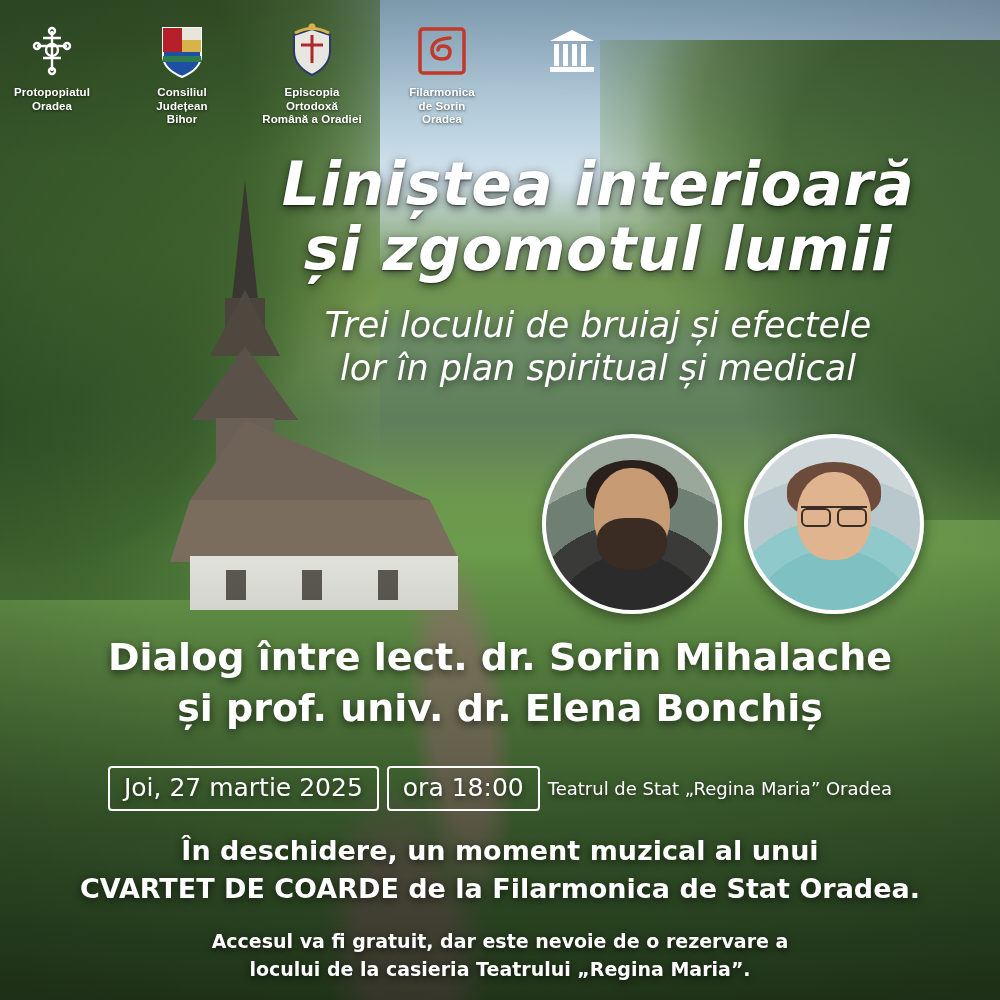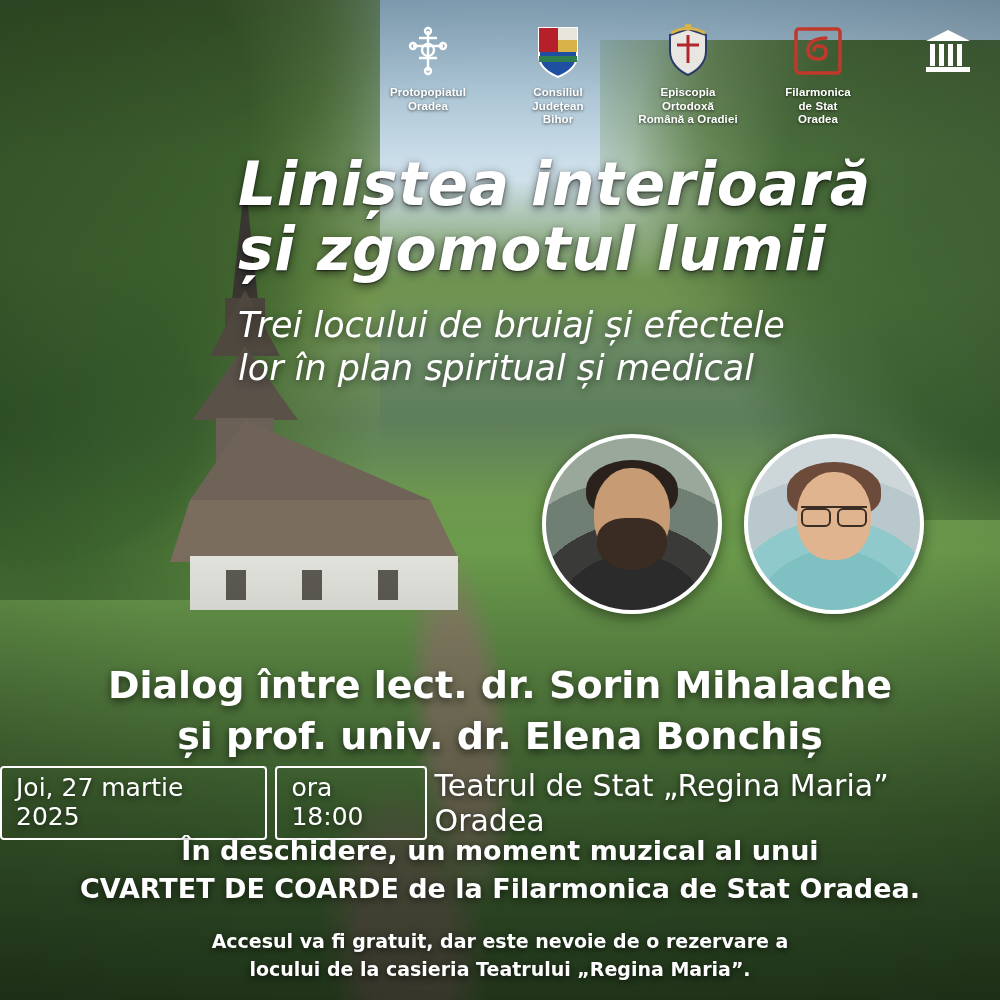"Protopopiatul" .logos { justify-content: flex-end -> flex-start }
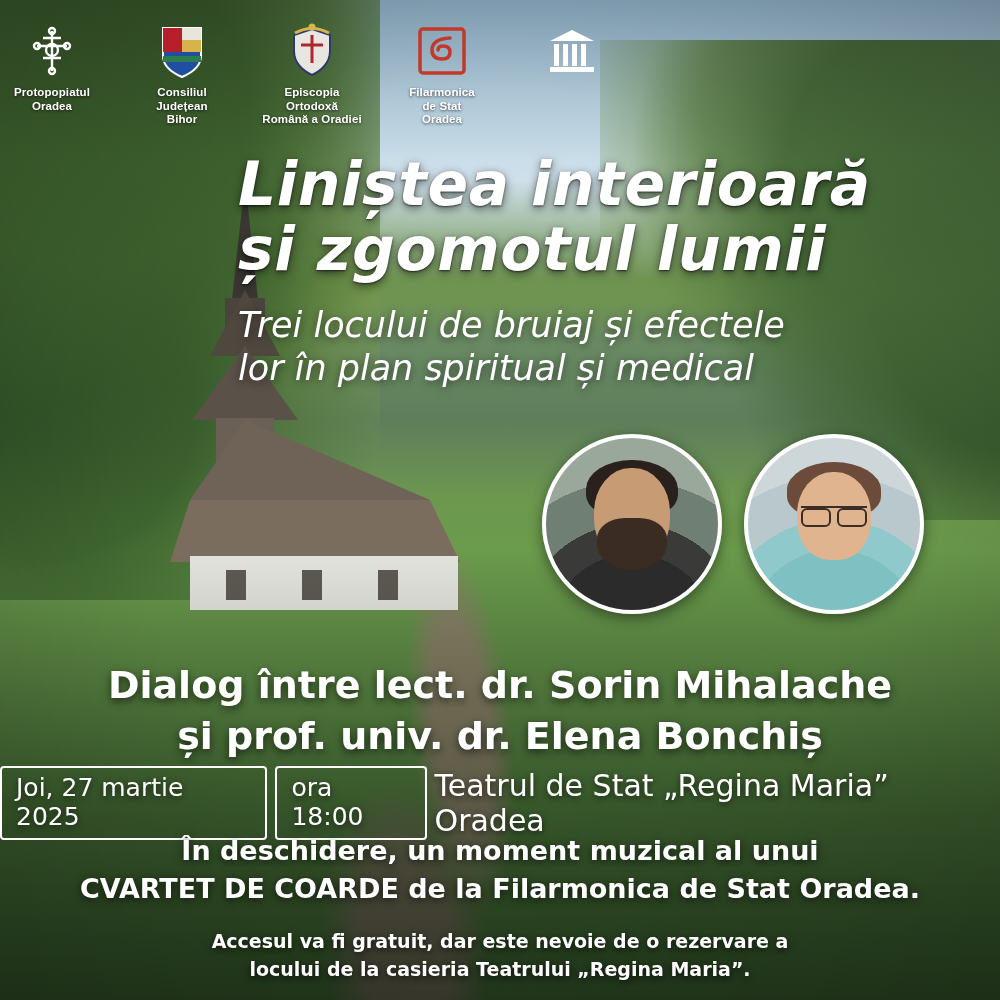"Filarmonica" div.cap { text: Stat -> Sorin }
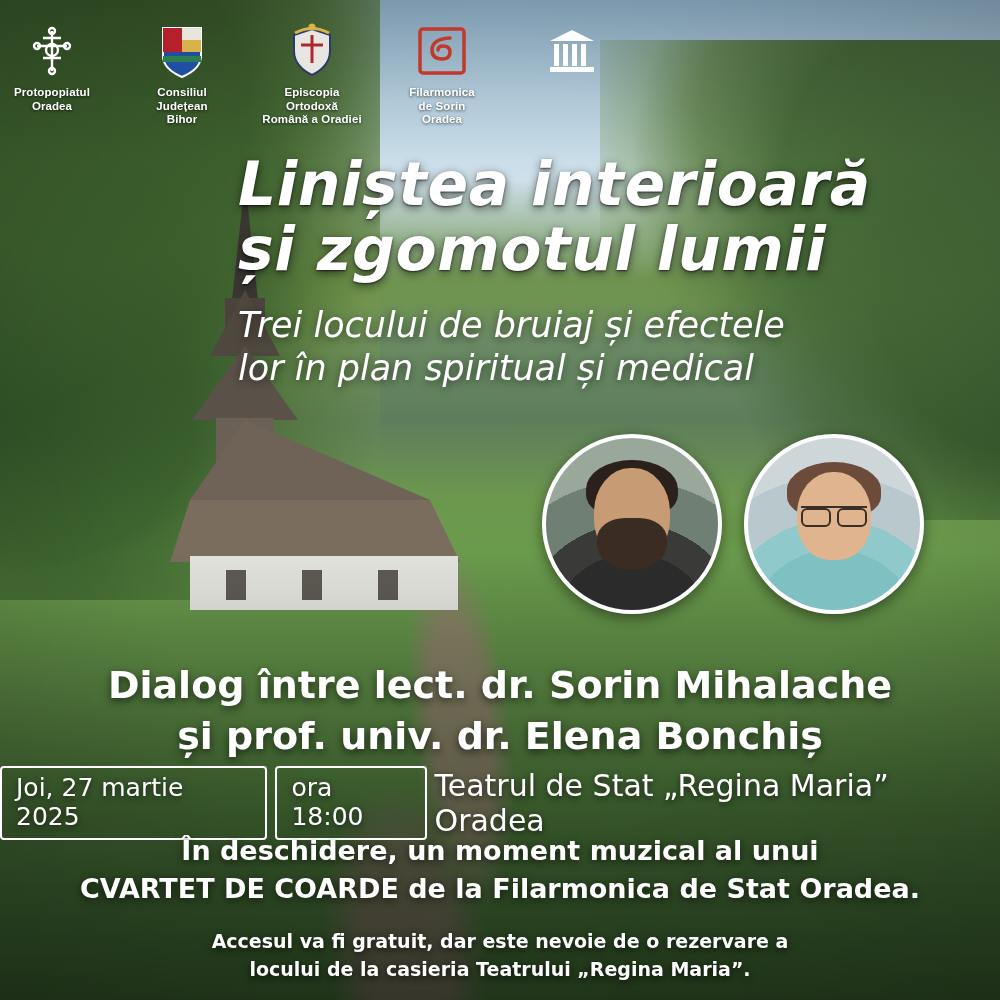"Liniștea interioară" .title-wrap { text-align: none -> center }
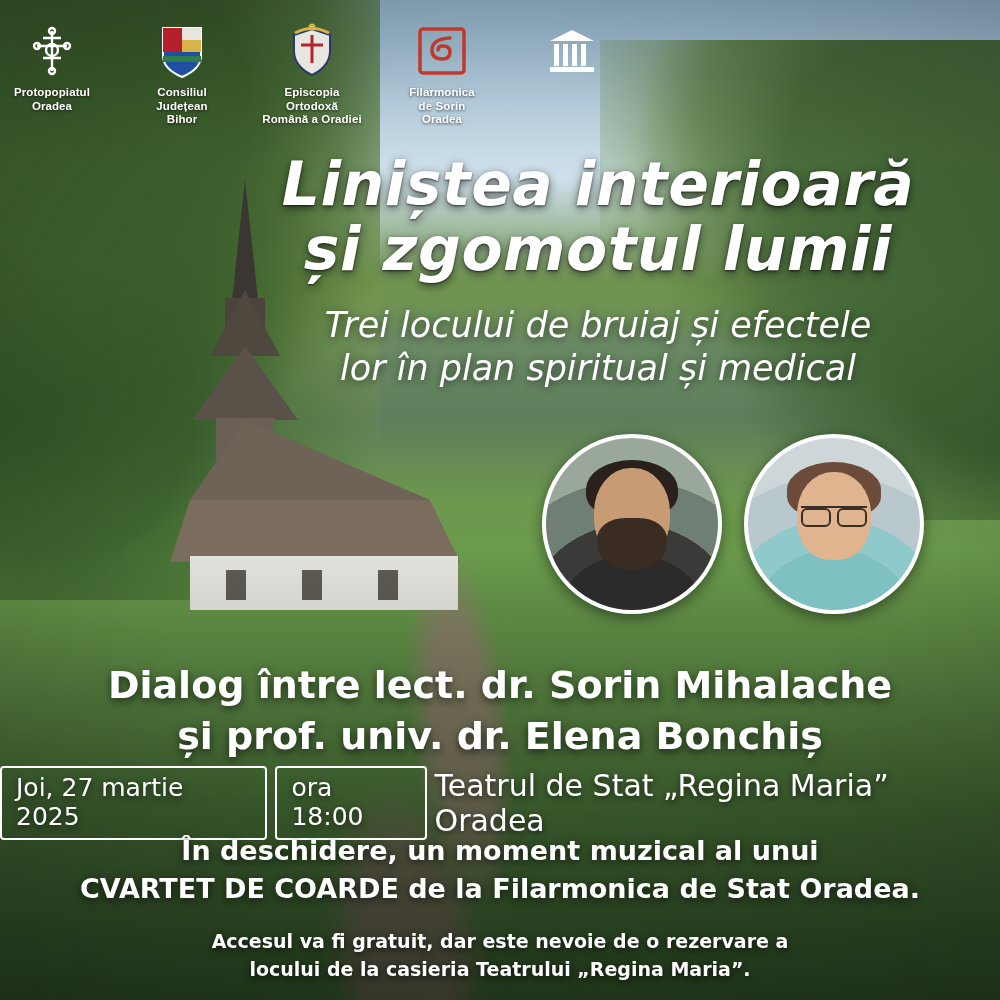"Dialog între lect. dr. Sorin" .speakers { margin-top: 28px -> none }
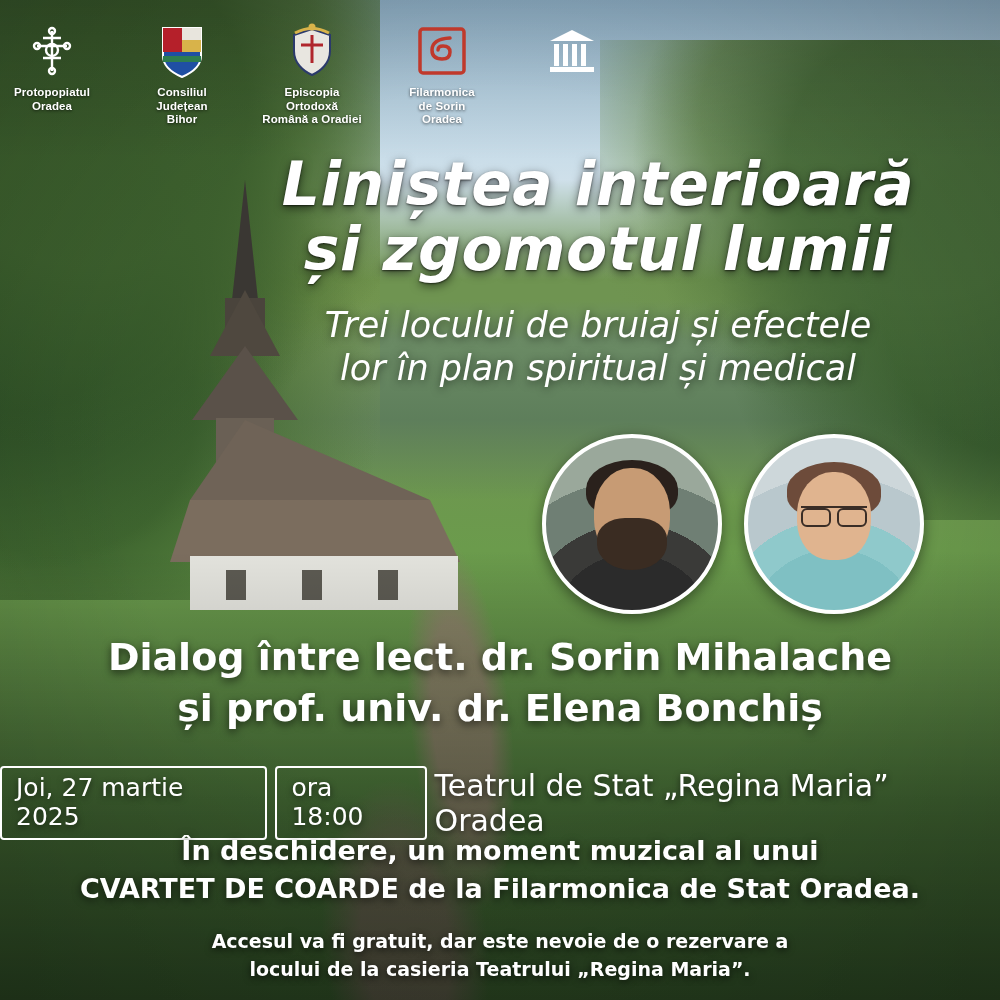"Teatrul de Stat „Regina Maria”" .venue { font-size: 30px -> 18px }
